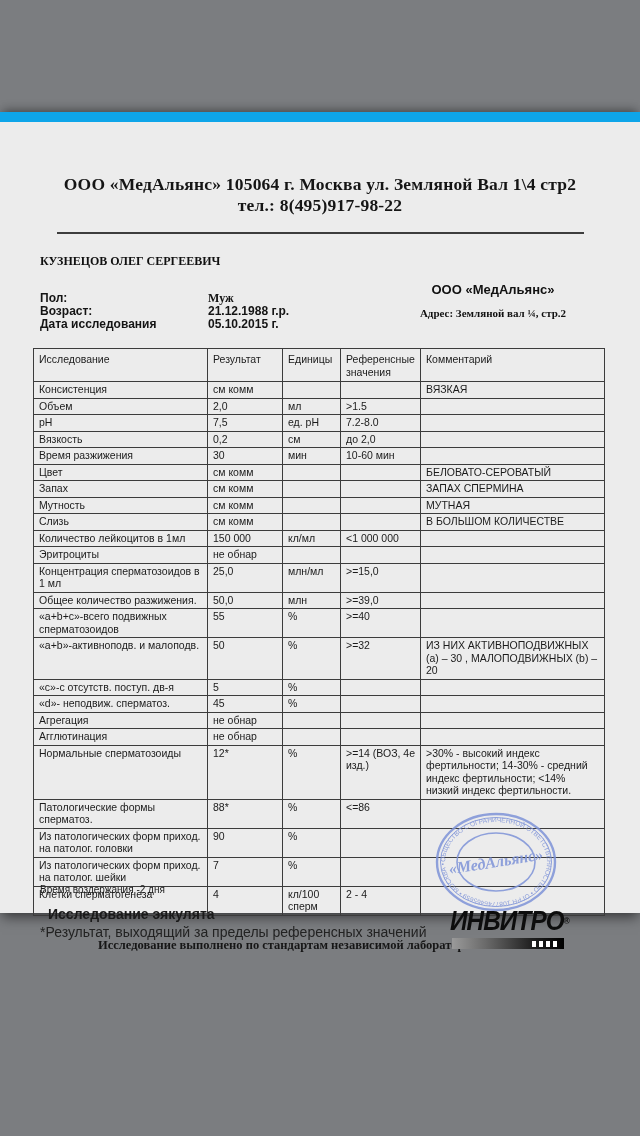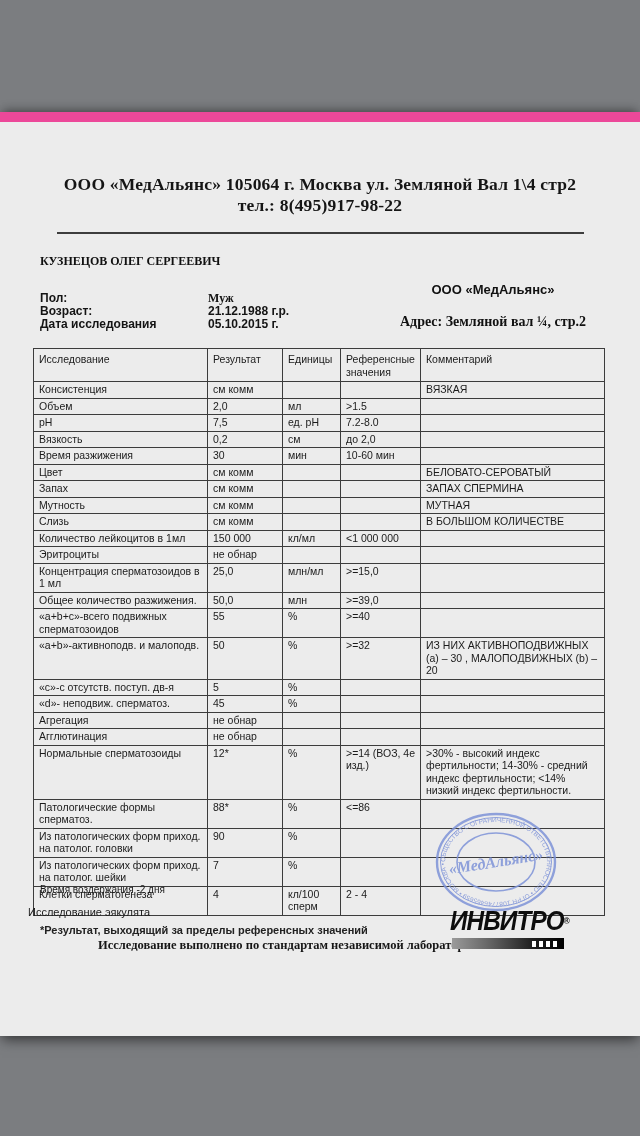"ООО «МедАльянс» 105064 г. Москва" .page { background: #ec4899 -> #0ea5e9; height: 924px -> 801px }
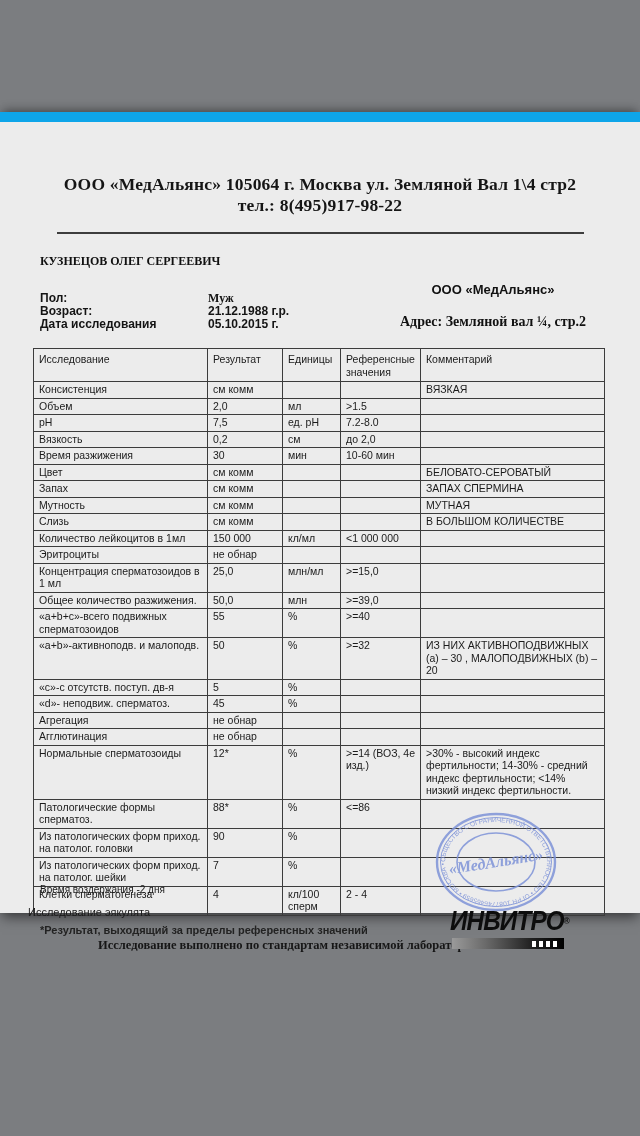"Адрес: Земляной вал ¼, стр.2" .org-right .ad { font-size: 14px -> 11px; margin-top: 17px -> 10px }
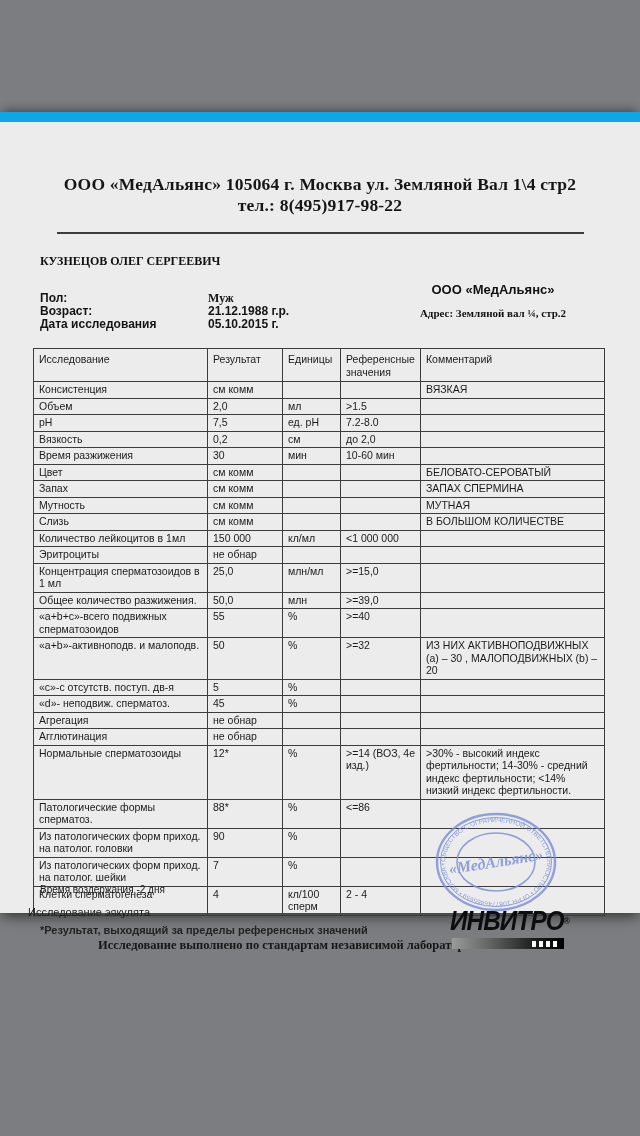"Исследование эякулята" .study-title { font-size: 11px -> 14px; font-weight: normal -> bold; left: 28px -> 48px }
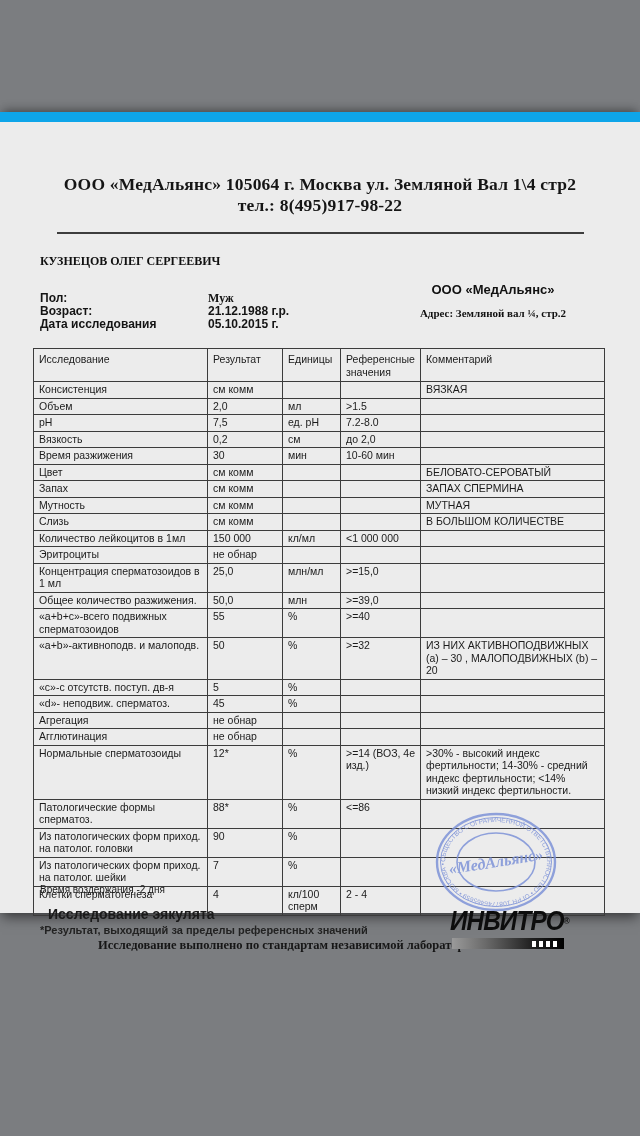"*Результат, выходящий за пределы" .footnote { font-size: 11px -> 14px; font-weight: bold -> none }
